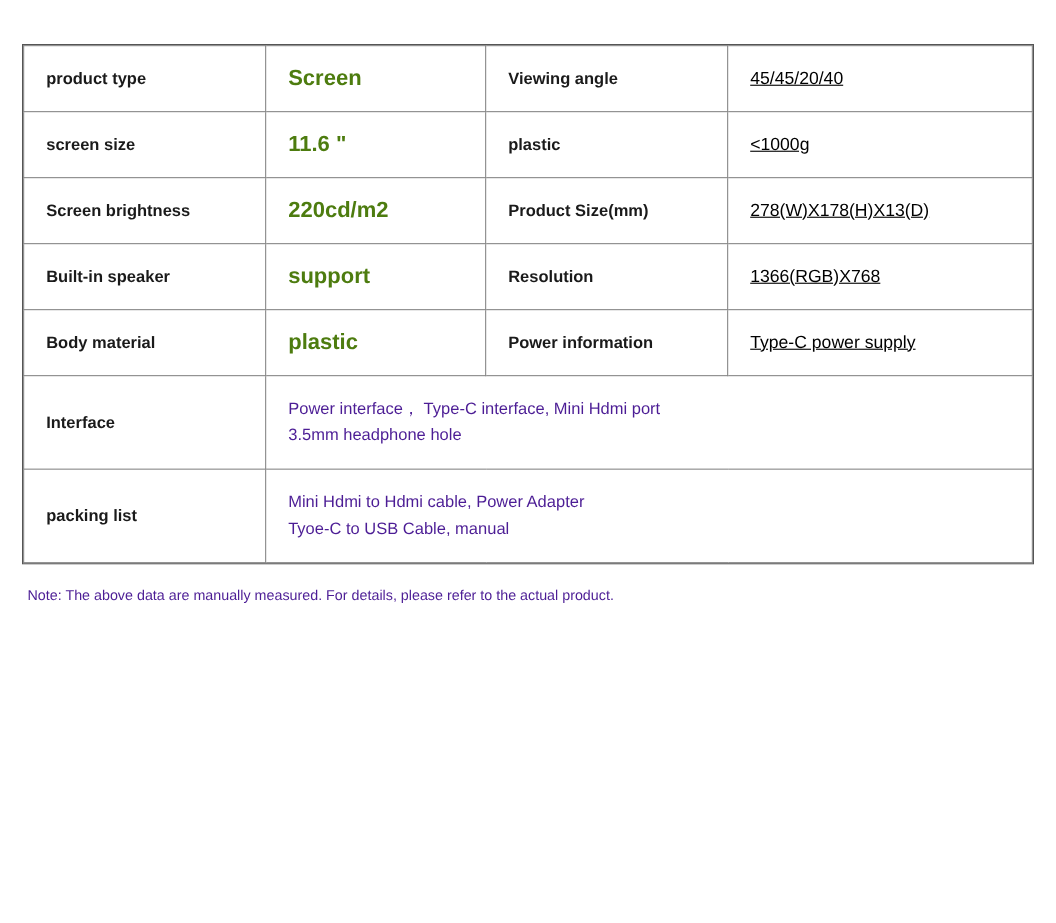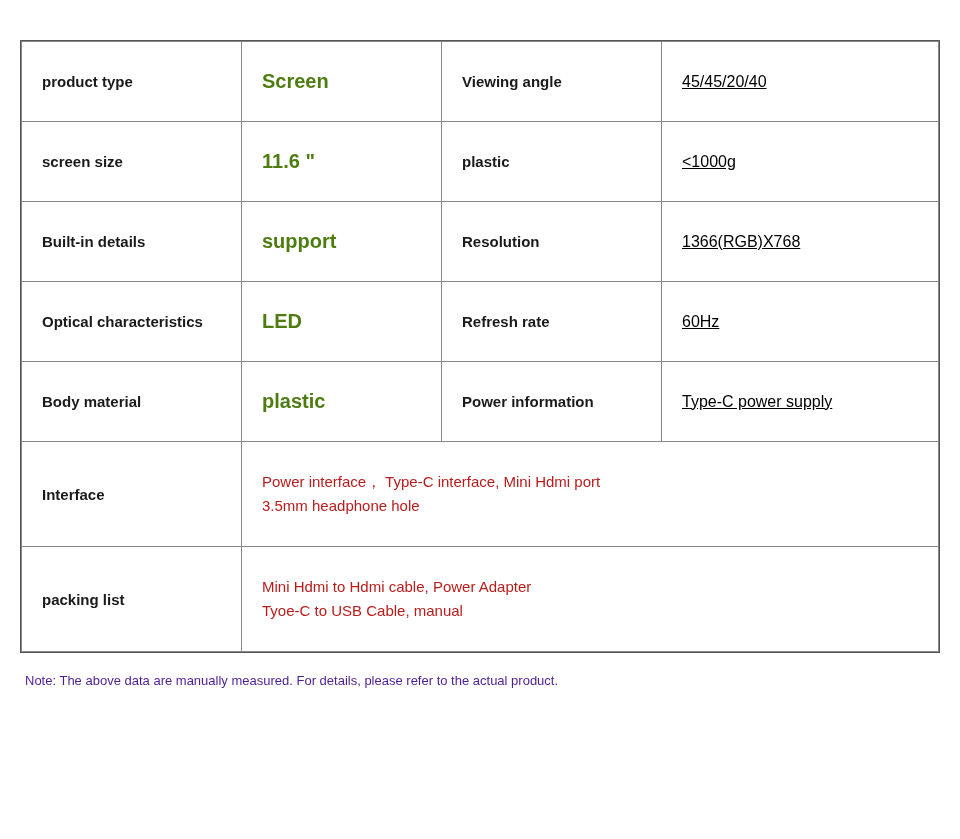"product type" td { padding: 28px 20px -> 18px 20px }
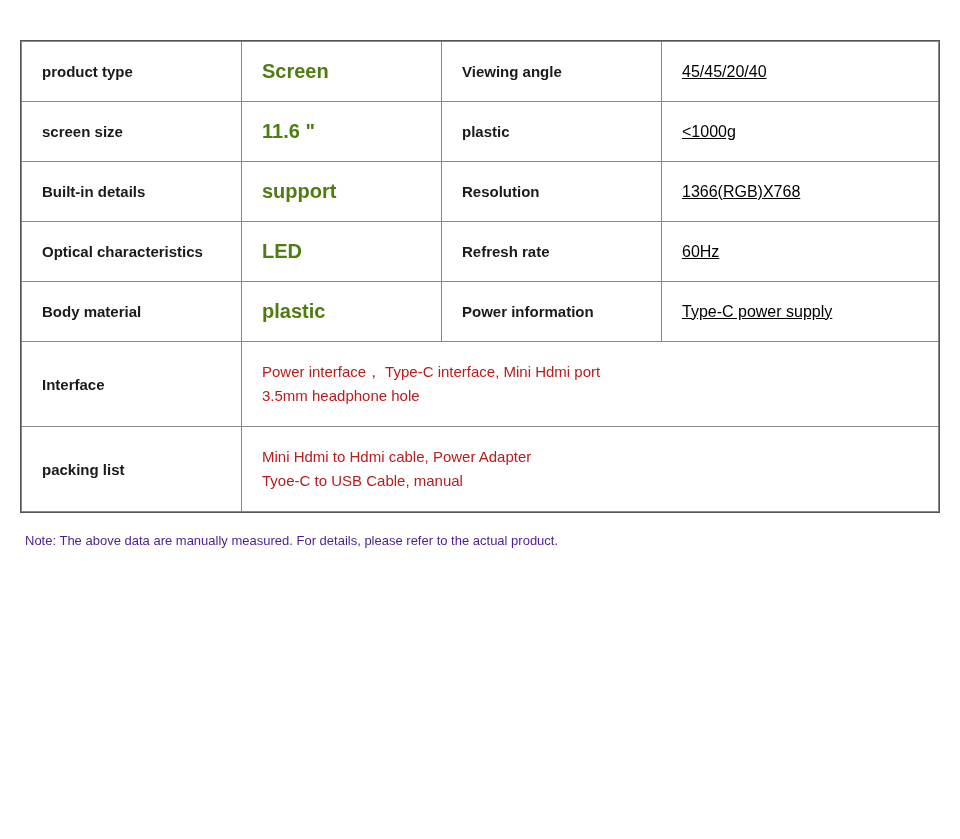"Screen brightness" tr { html: none -> <tr> <td>Screen brightness</td> <td>220cd/m2</td> <td>Product Size(mm)</td> <td>278(W)X178(H)X13(D)</td> </tr> }
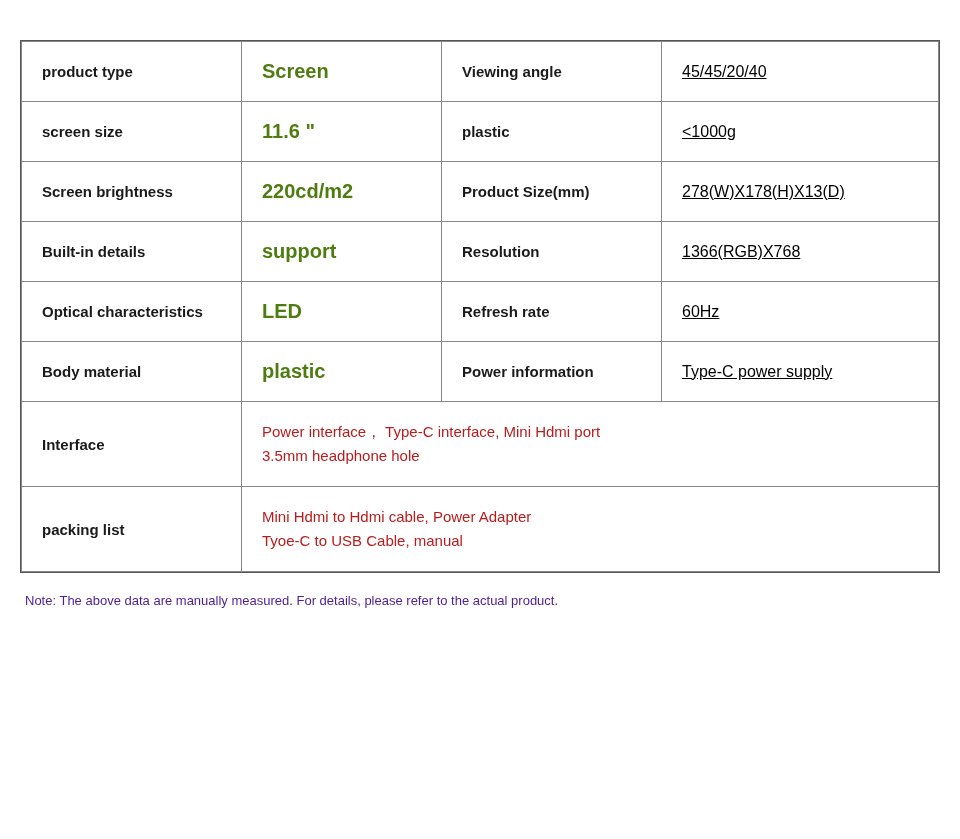"Built-in details" td.label-cell { text: details -> speaker }
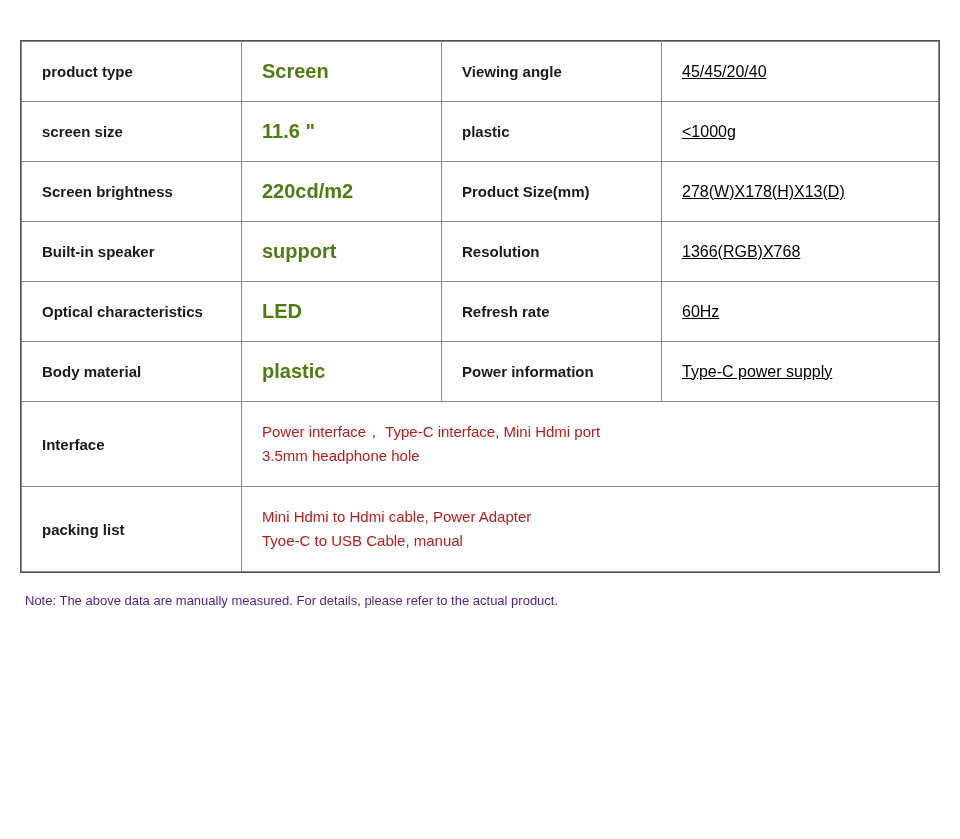"Optical characteristics" tr { html: <tr> <td>Optical characteristics</td> <td>LED</td> <td>Refresh rate</td> <td>60Hz</td> </tr> -> none }
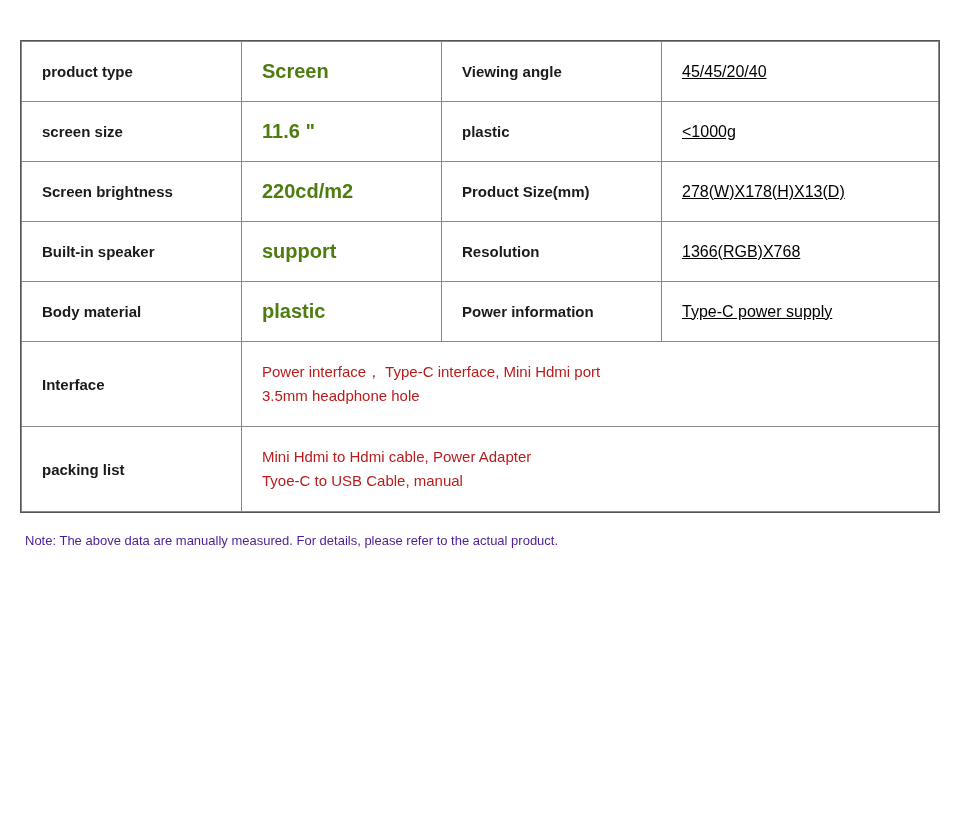"Power interface， Type-C interface, Mini" .wide-value-cell { color: #b91c1c -> #4c1d95 }
